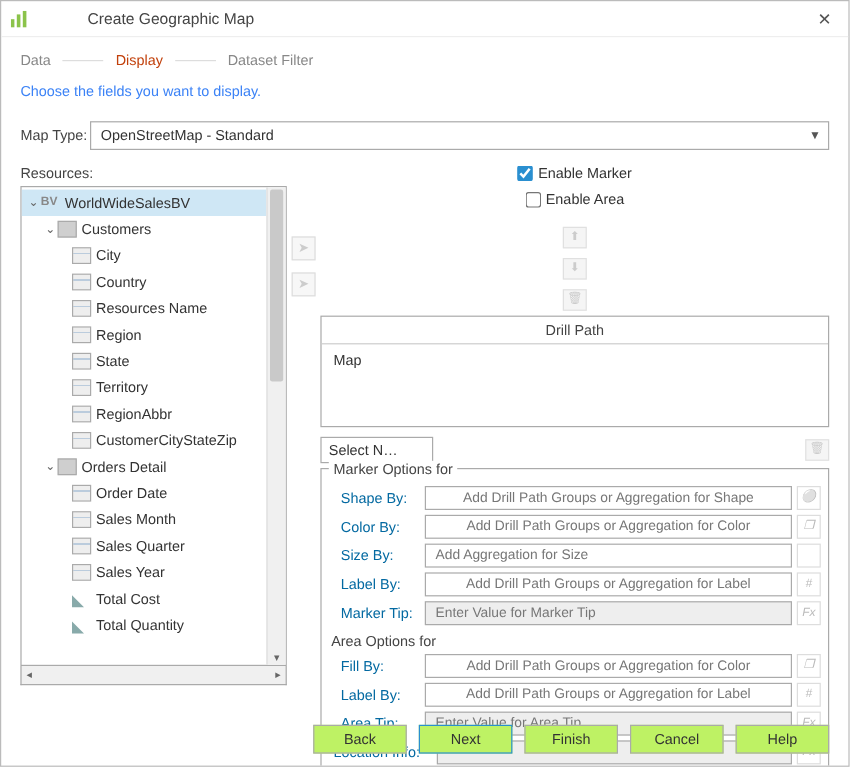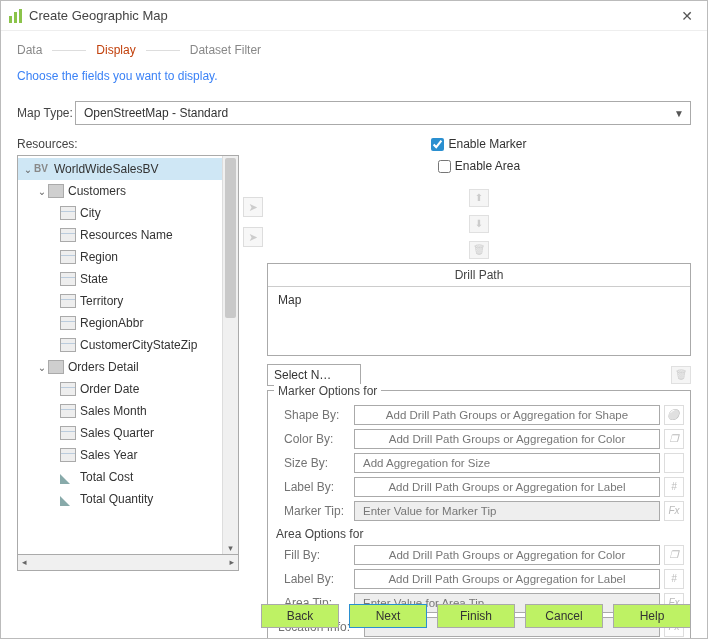"Create Geographic Map" .titlebar { gap: none -> 44px }
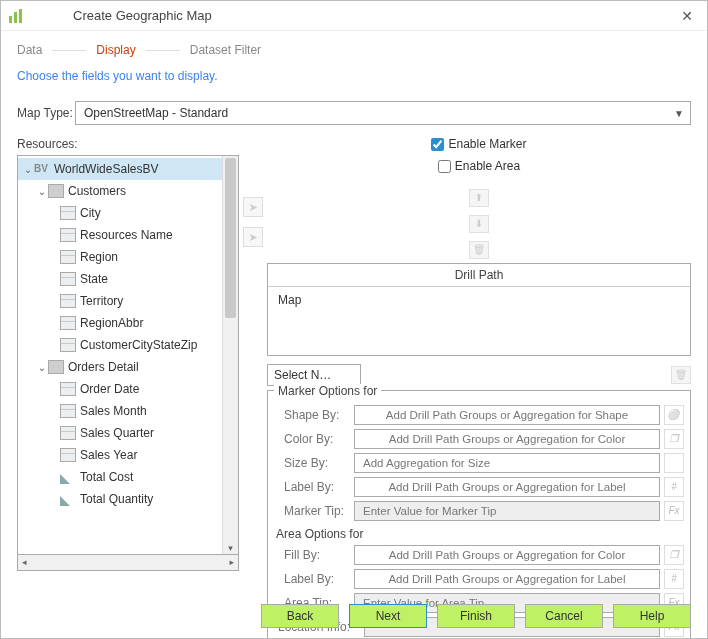"Country" div.node { html: none -> <div> <span></span> <span>Country</span> </div> }
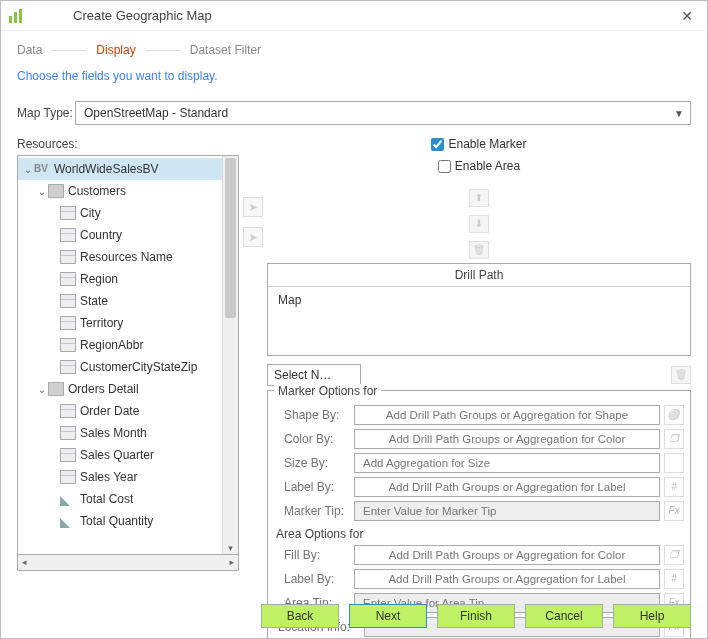"Shape By:" .opt-row label { color: #737373 -> #0369a1 }
